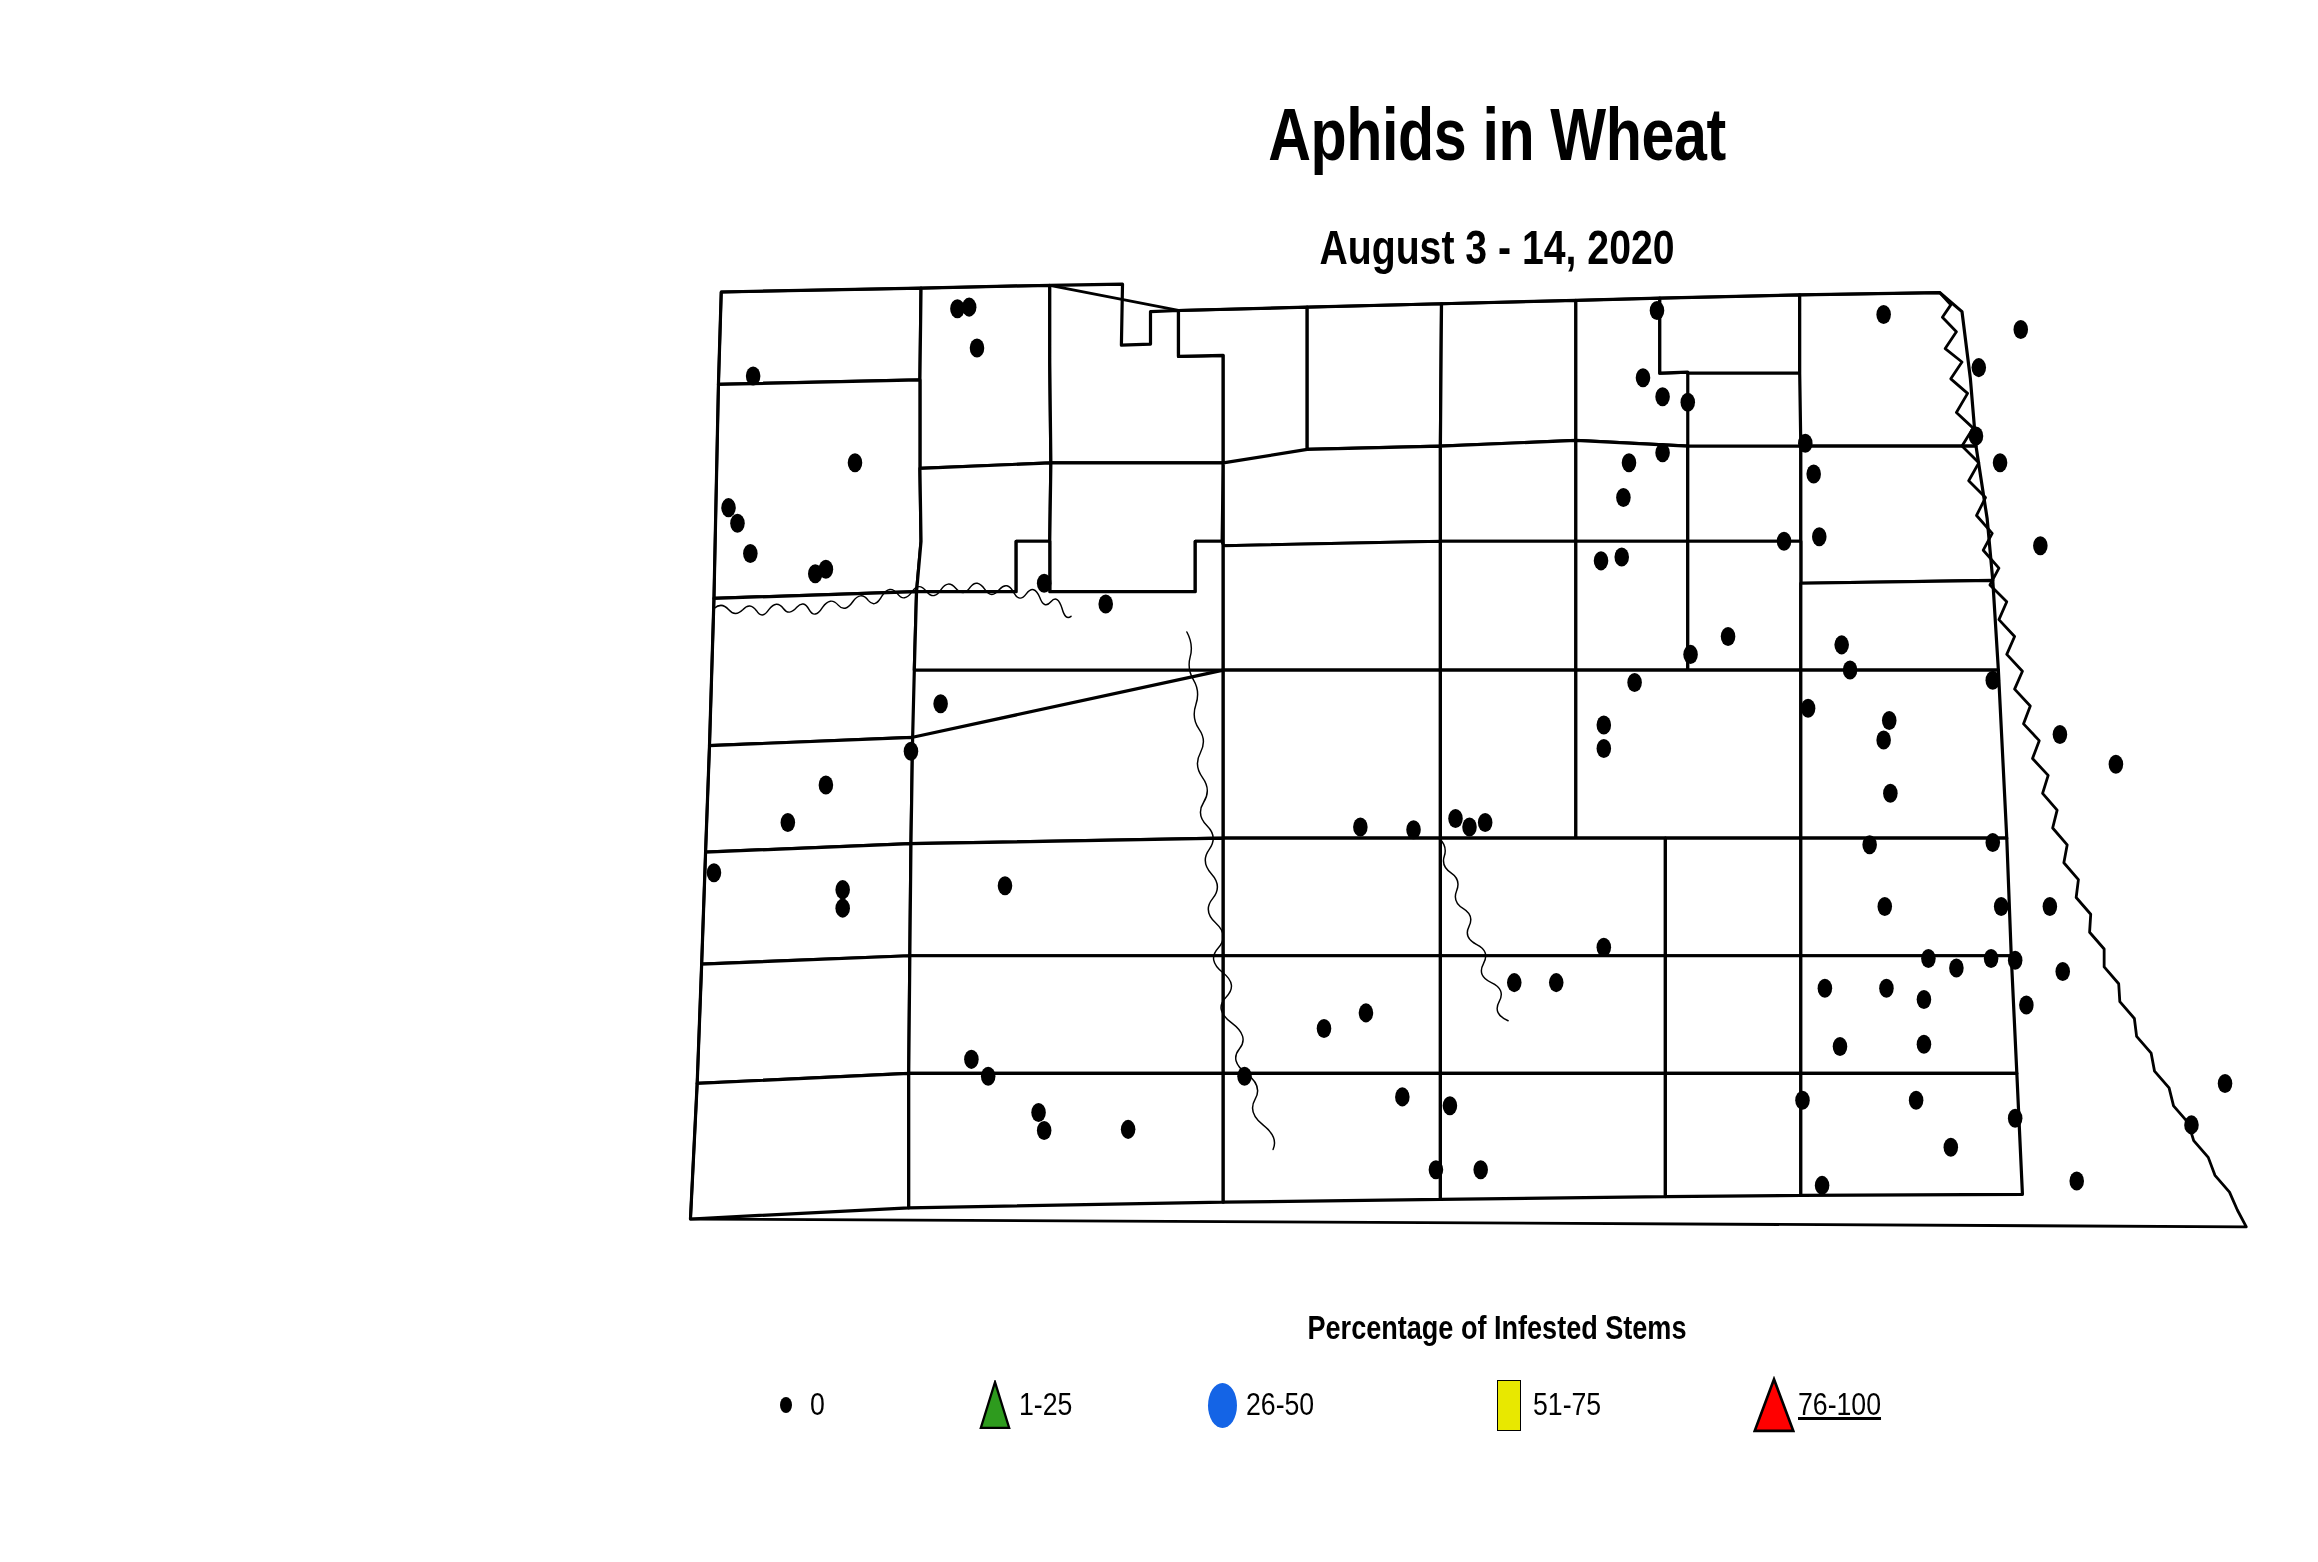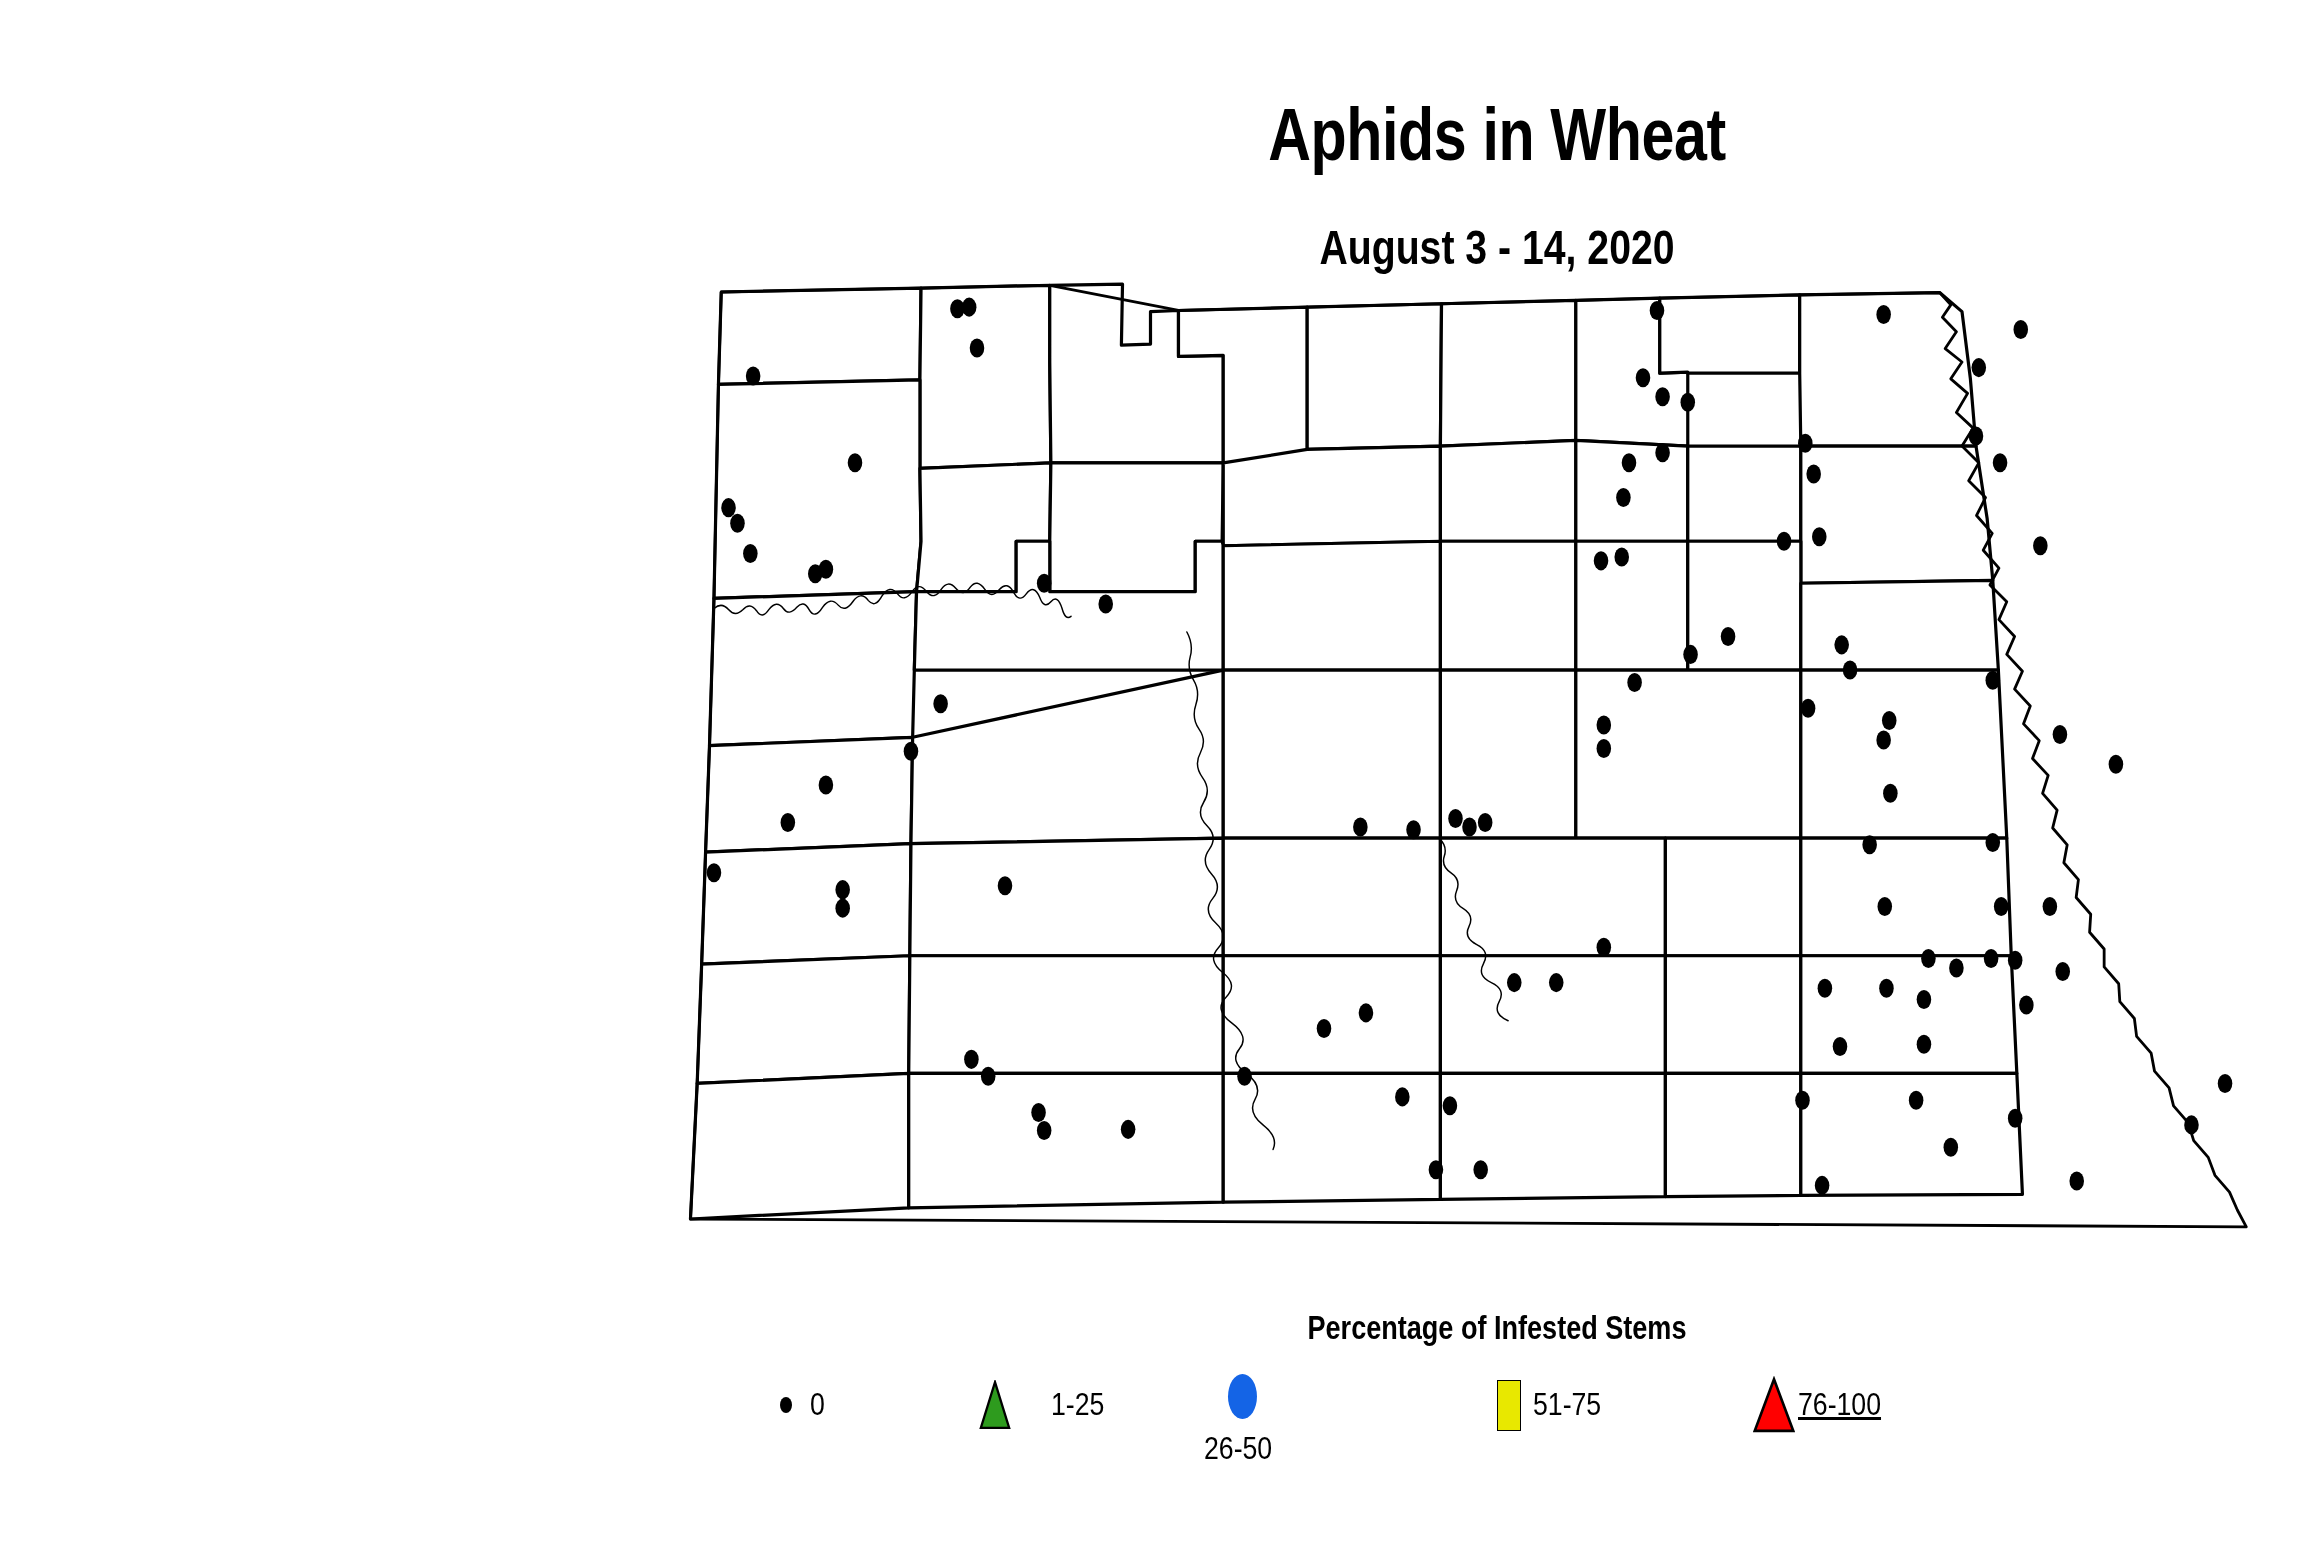"1-25" div.lg-item { gap: 32px -> none }
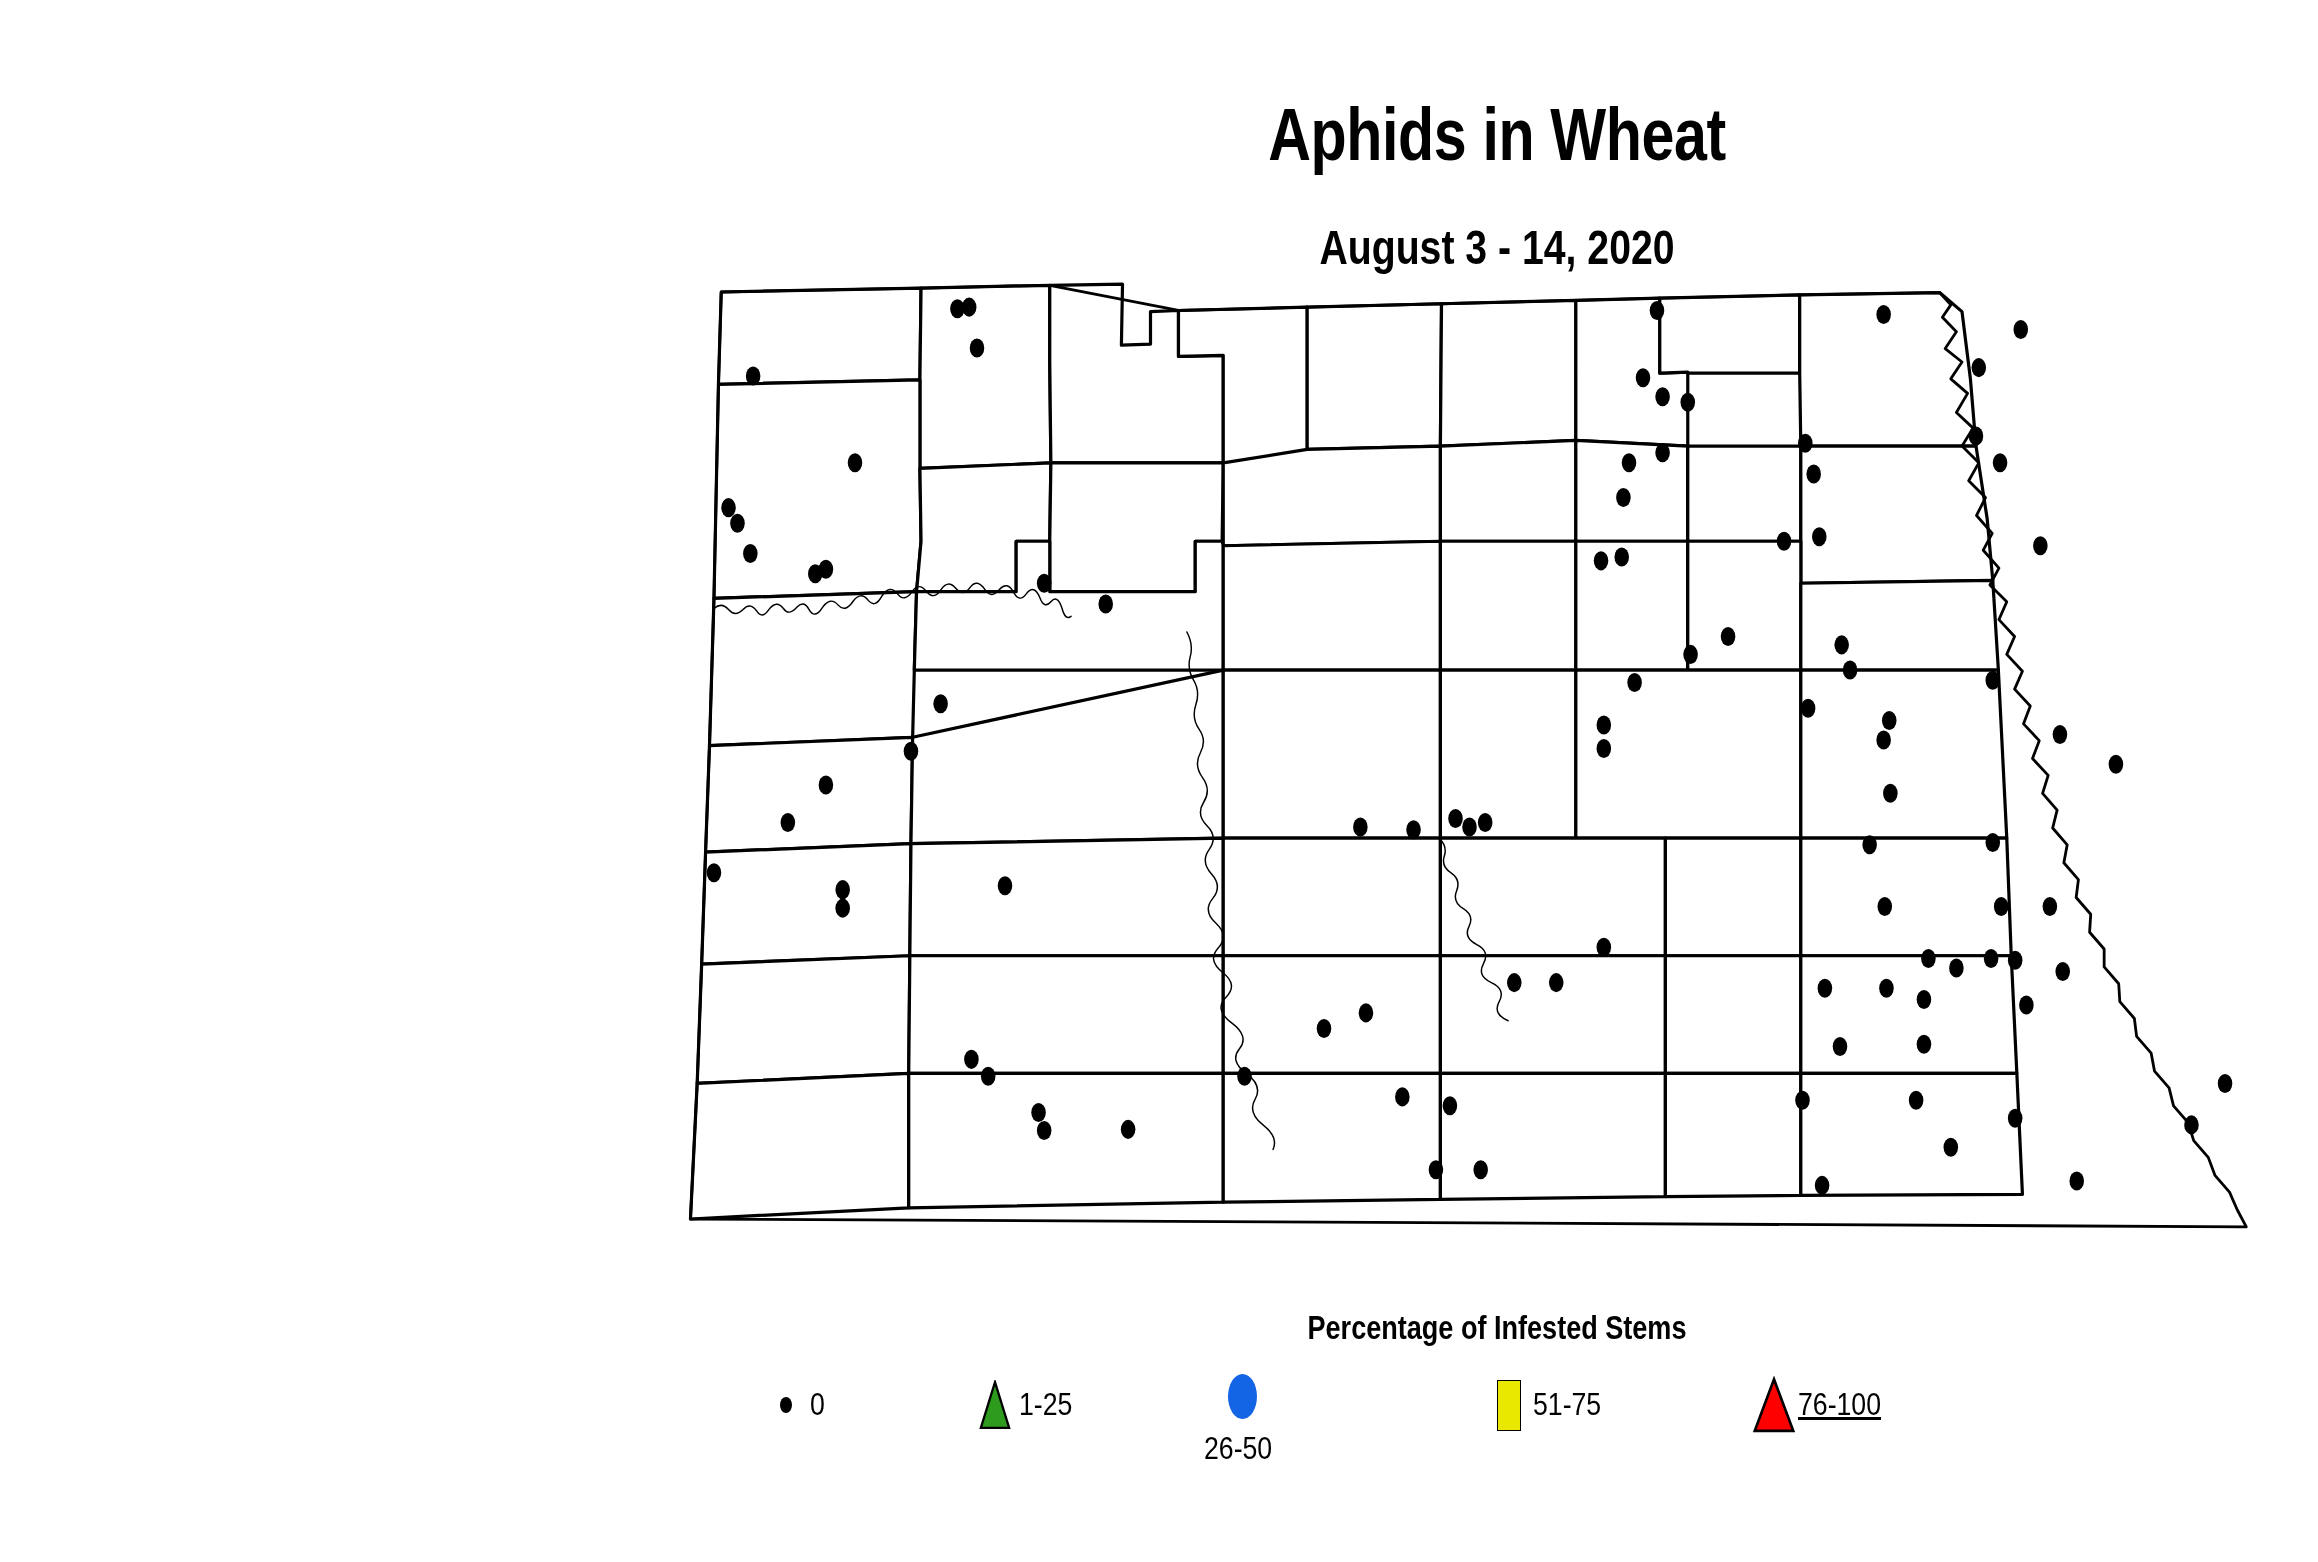"26-50" div.lg-item { flex-direction: column -> none }
